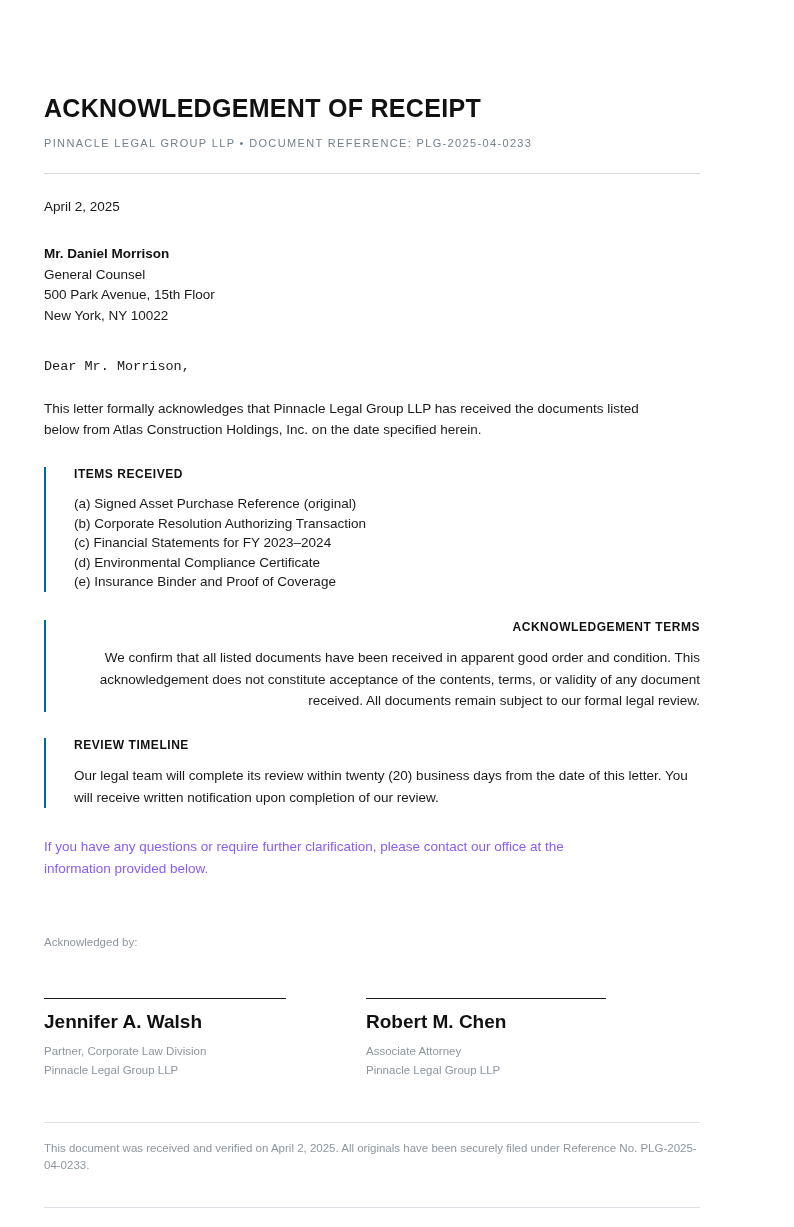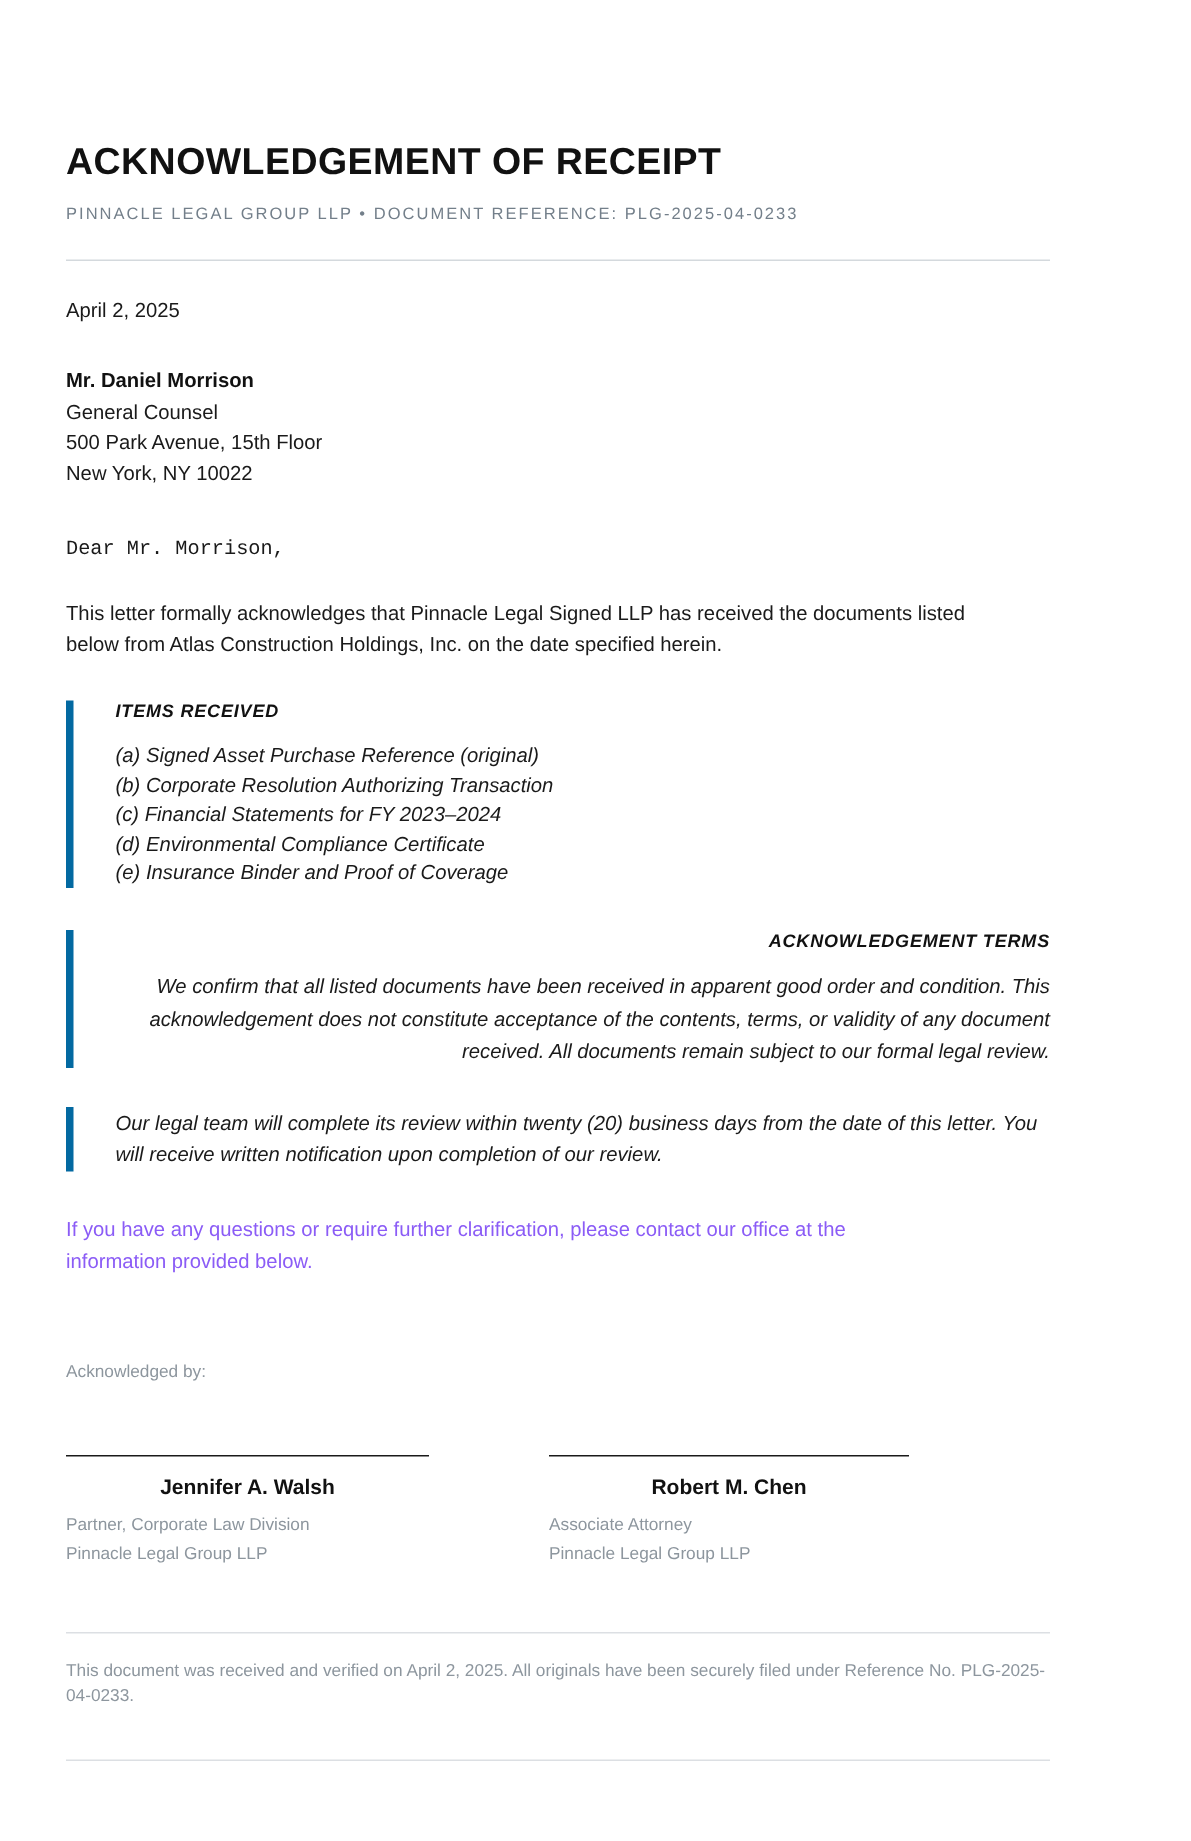"This letter formally acknowledges that" p.intro-para { text: Signed -> Group }
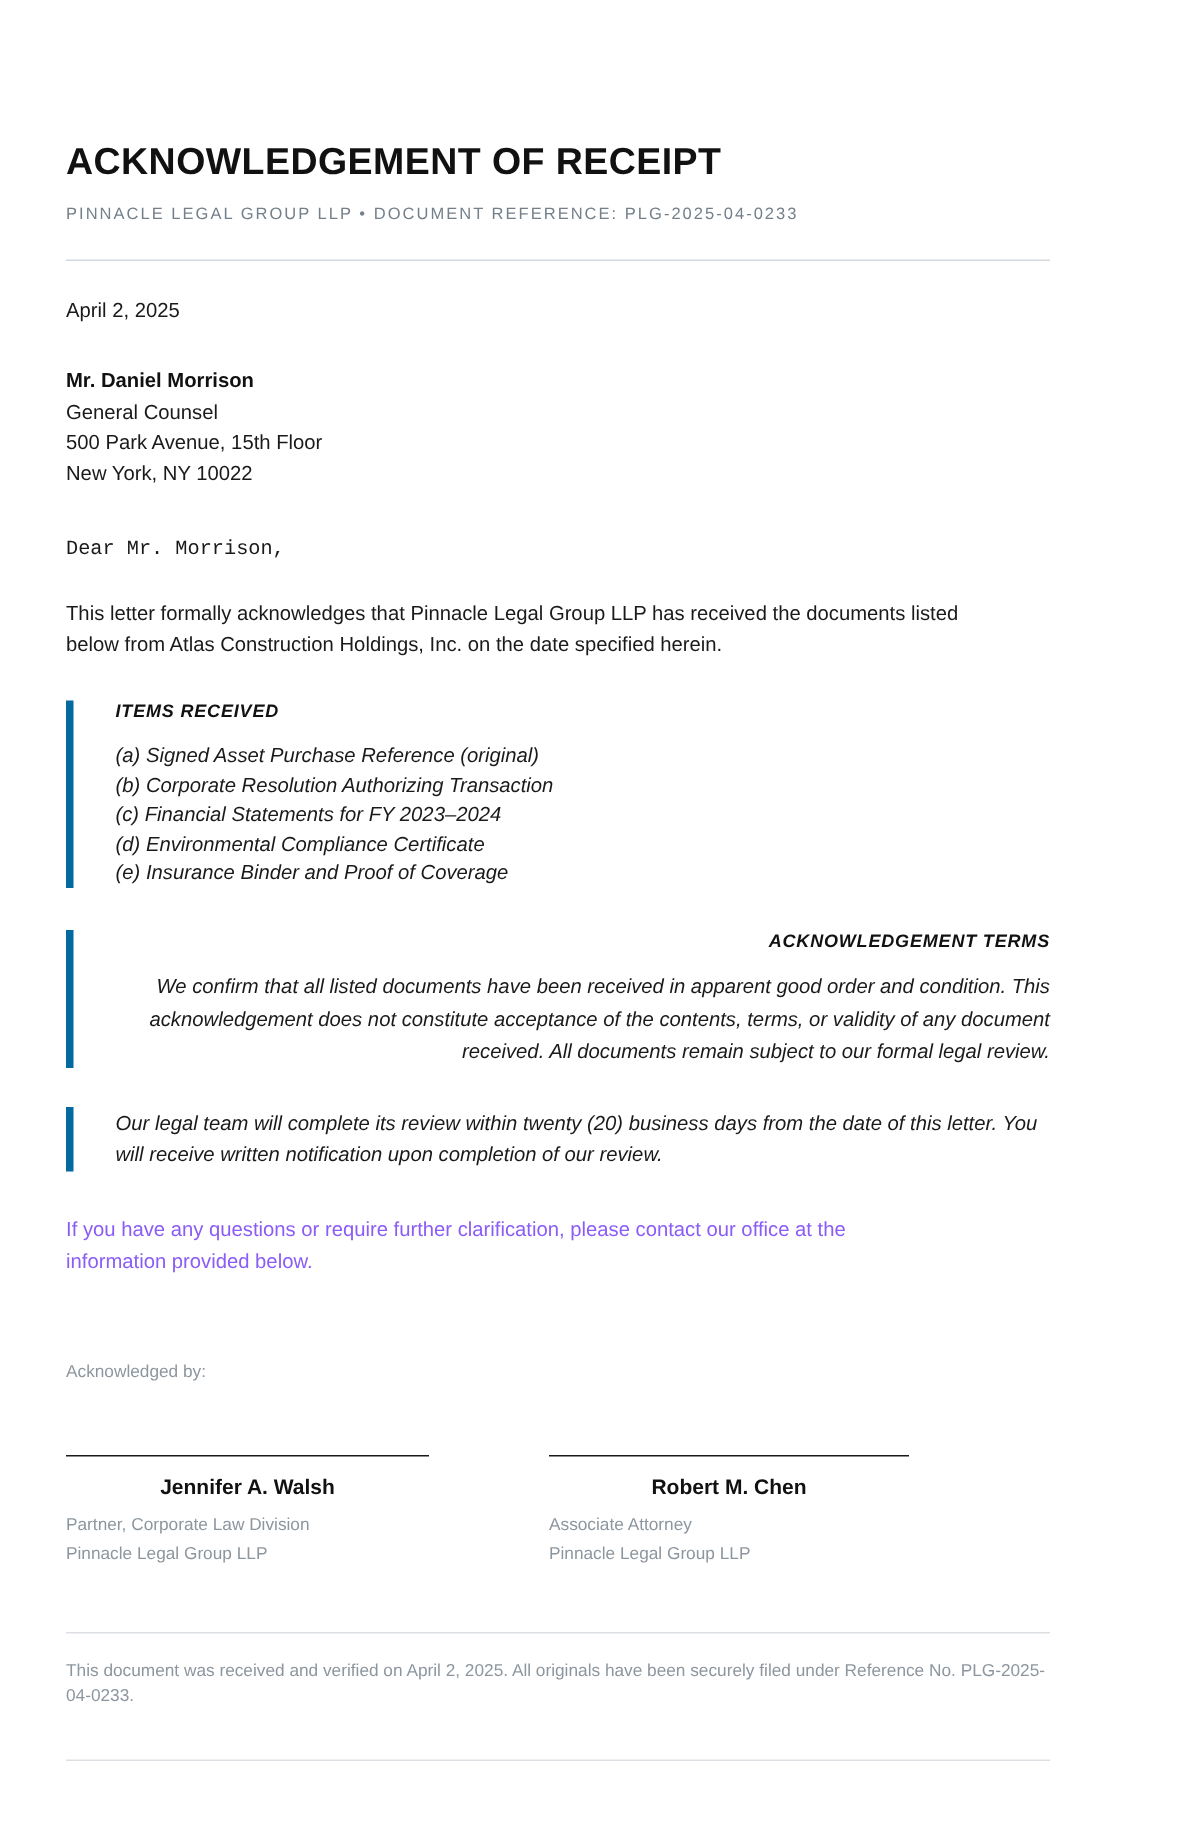"ITEMS RECEIVED" .accent-block { border-left: 5px solid #0369a1 -> 2px solid #0369a1; font-style: italic -> none }
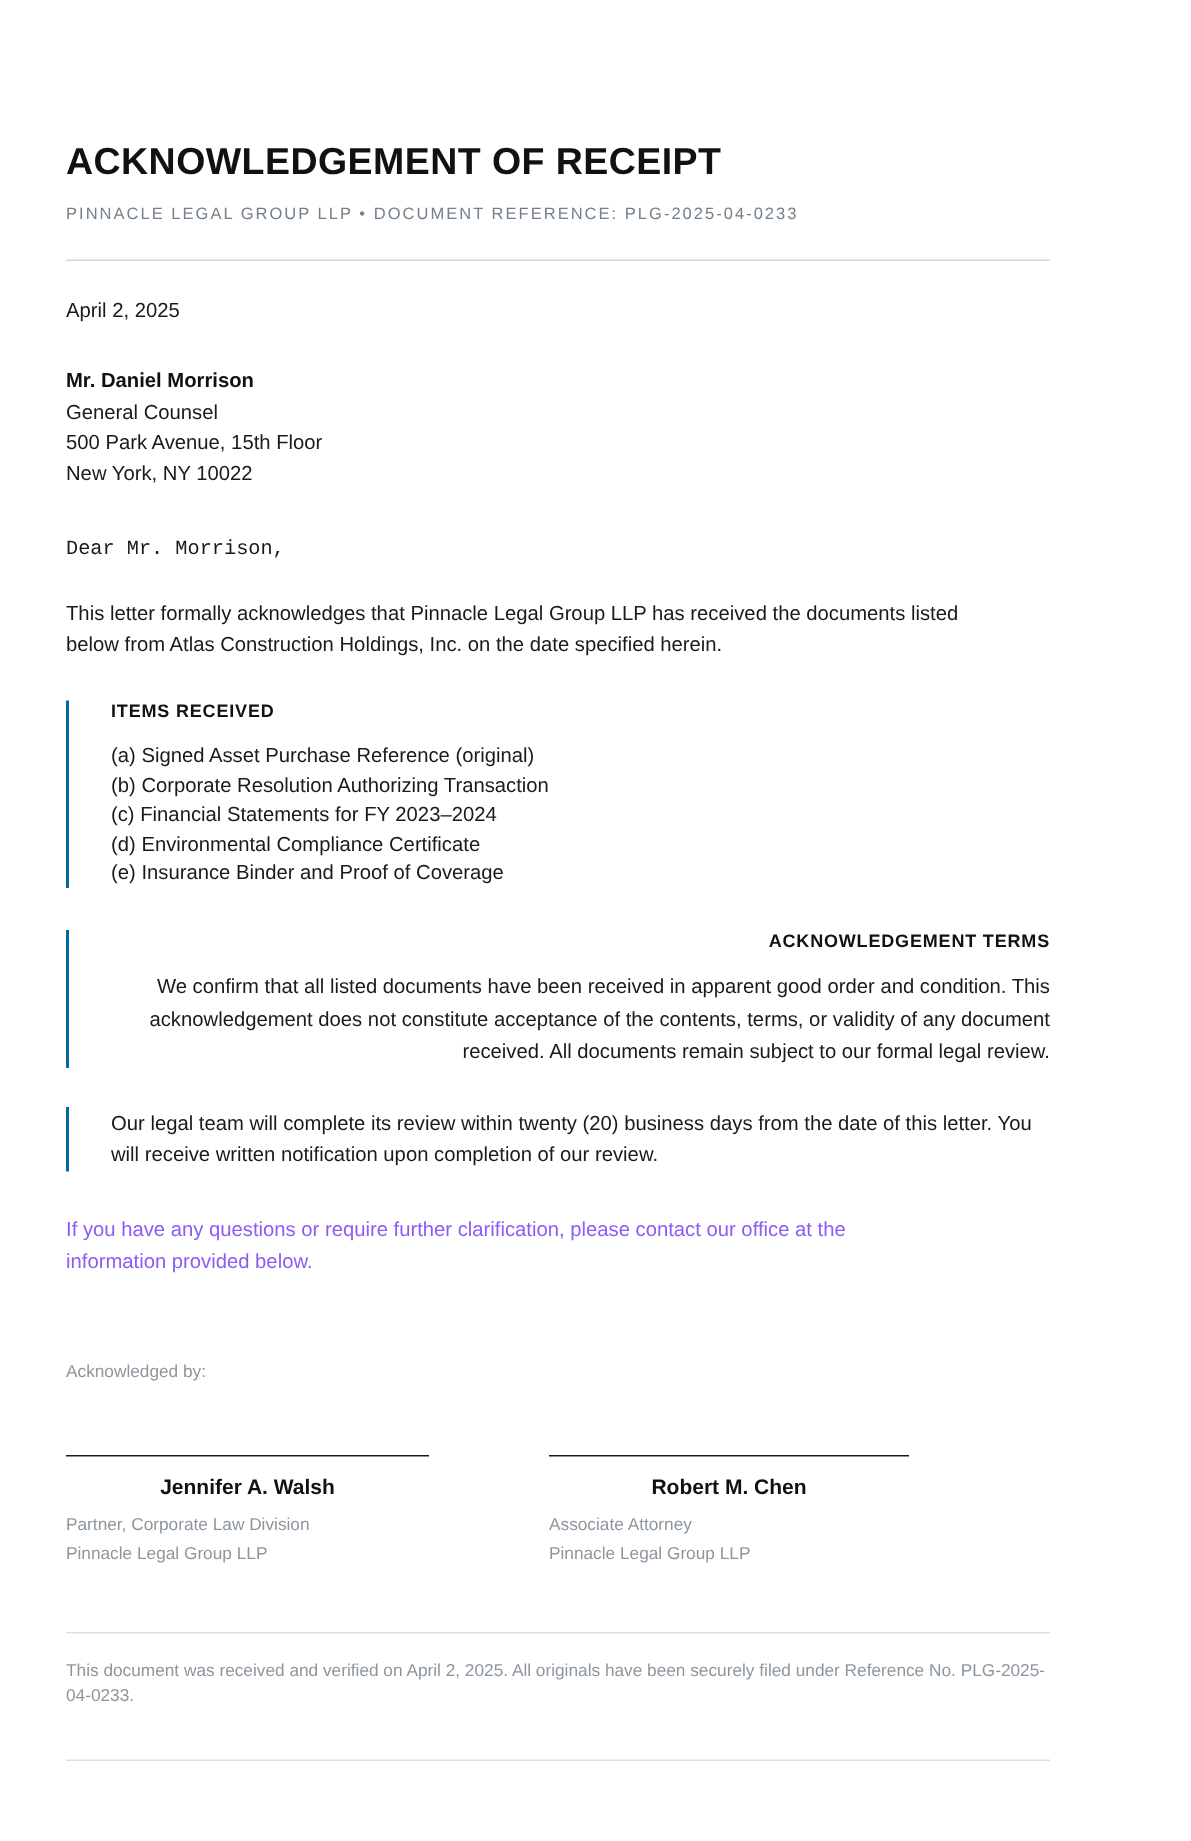"REVIEW TIMELINE" h2.block-heading { html: none -> <h2>REVIEW TIMELINE</h2> }
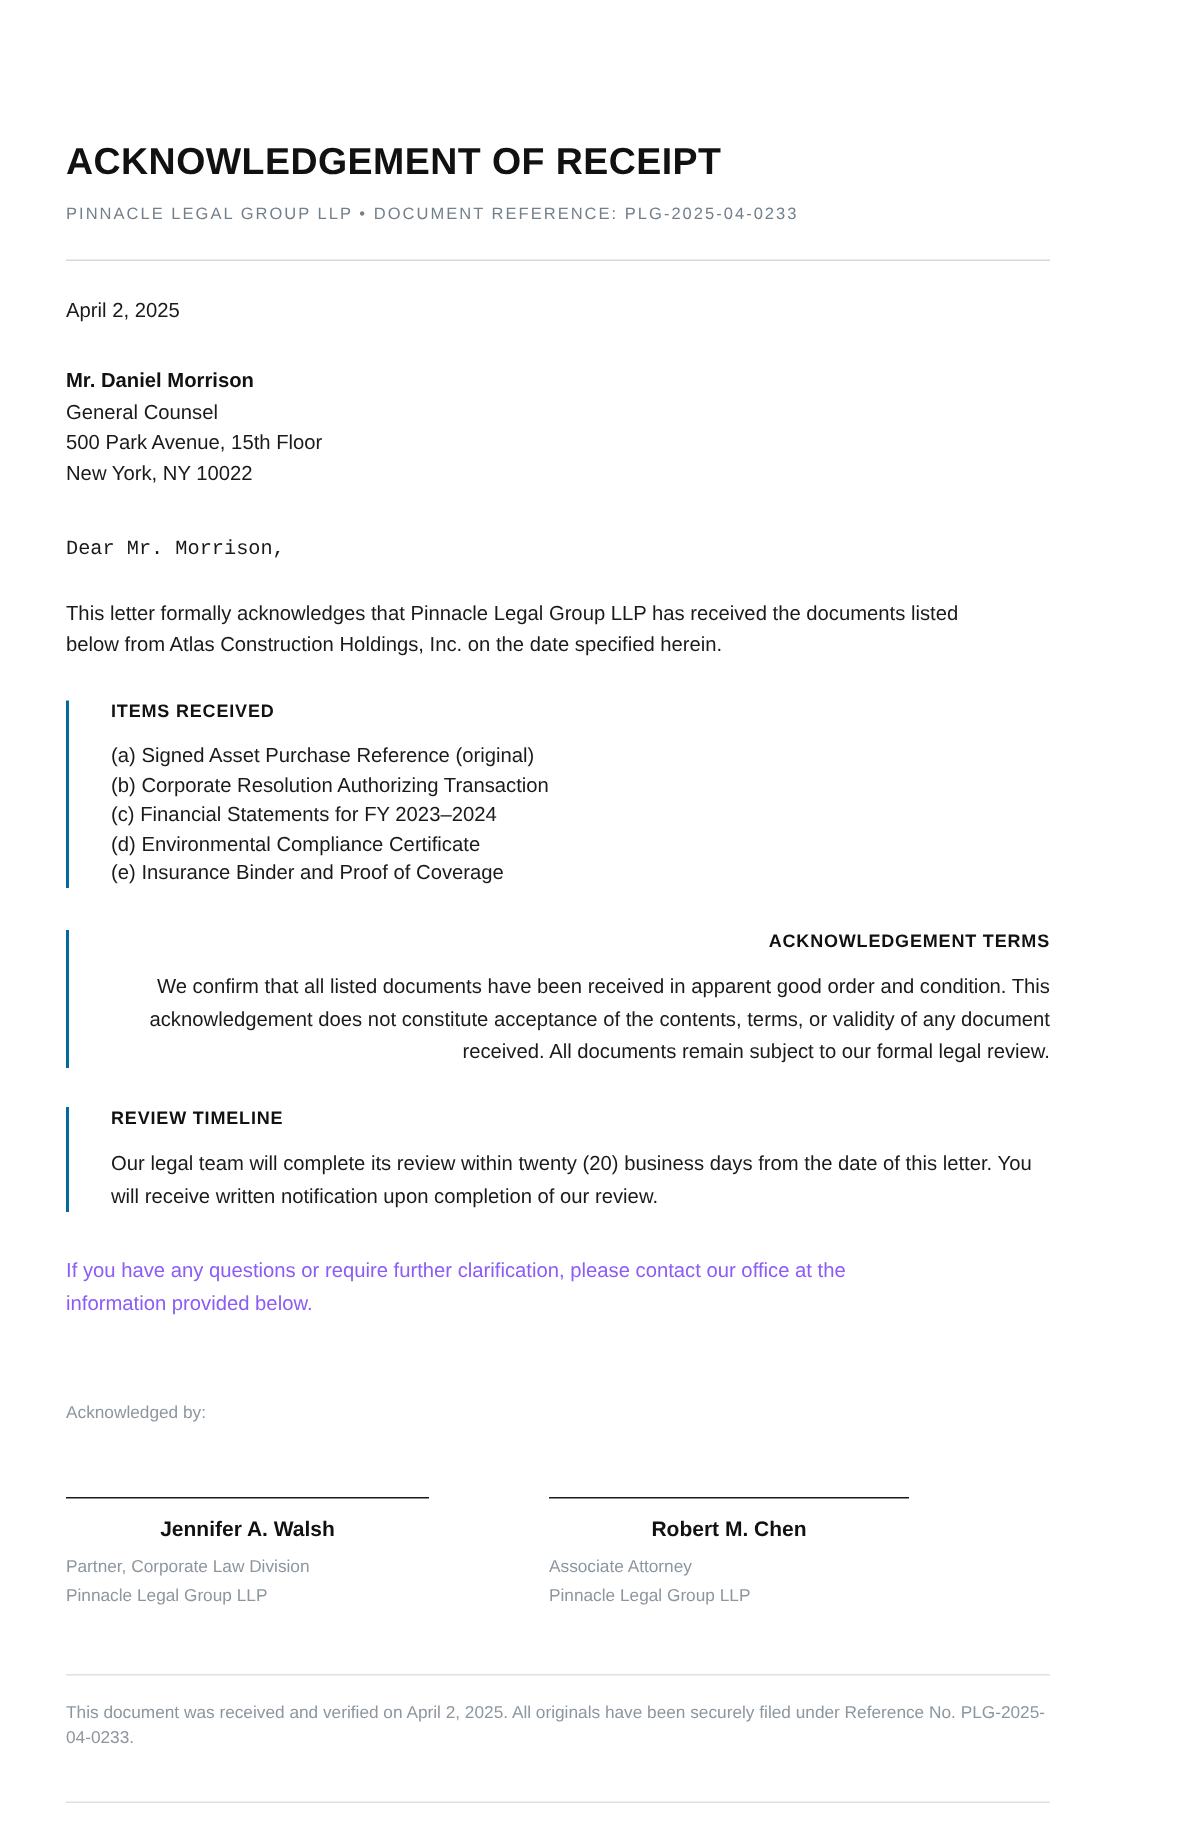"Jennifer A. Walsh" .sig-name { font-size: 14px -> 19px; text-align: center -> none }
